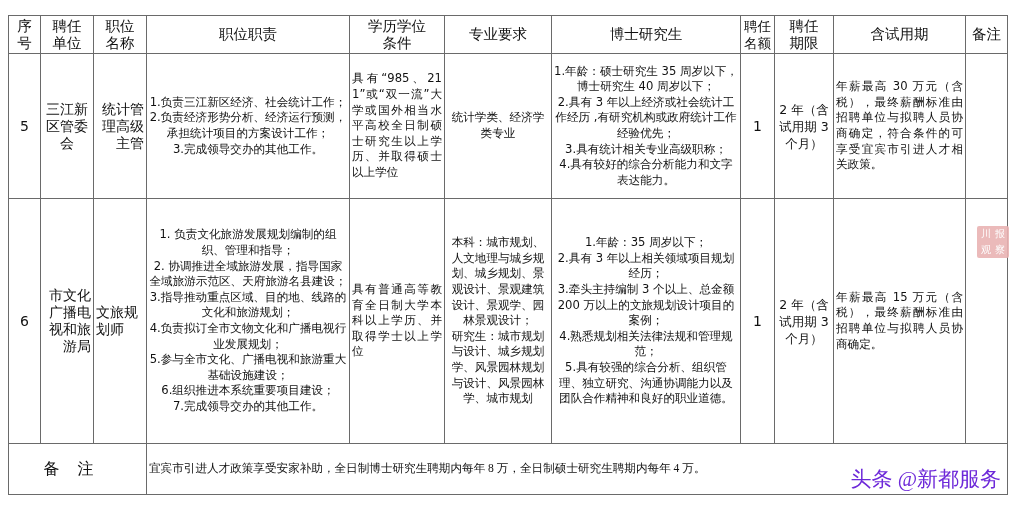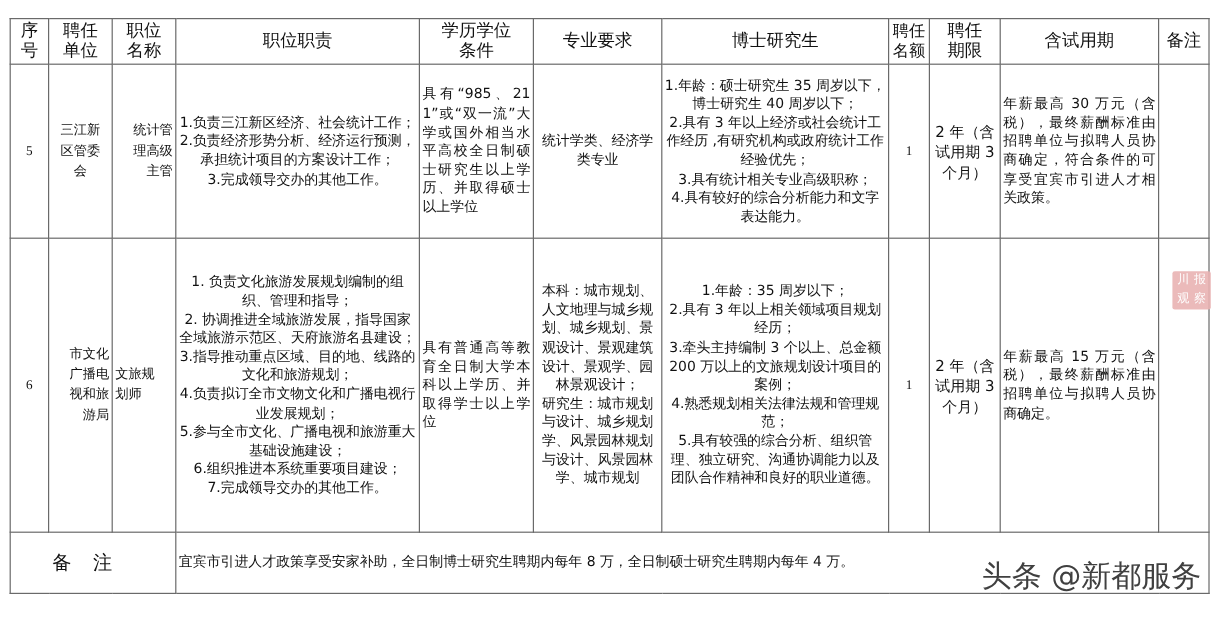"三江新" .big { font-family: Liberation Serif, serif -> none; font-size: 11px -> 14px }
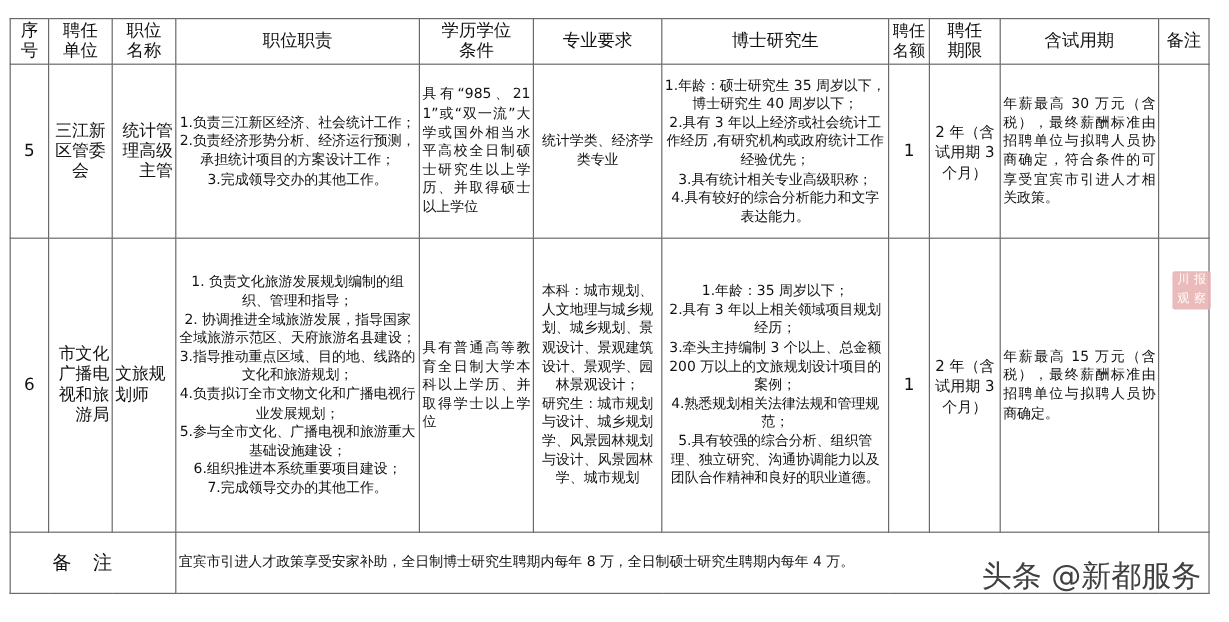"宜宾市引进人才政策享受安家补助，全日制博士研究生聘期内每年 8" .remark-text { font-family: none -> Liberation Serif, serif }
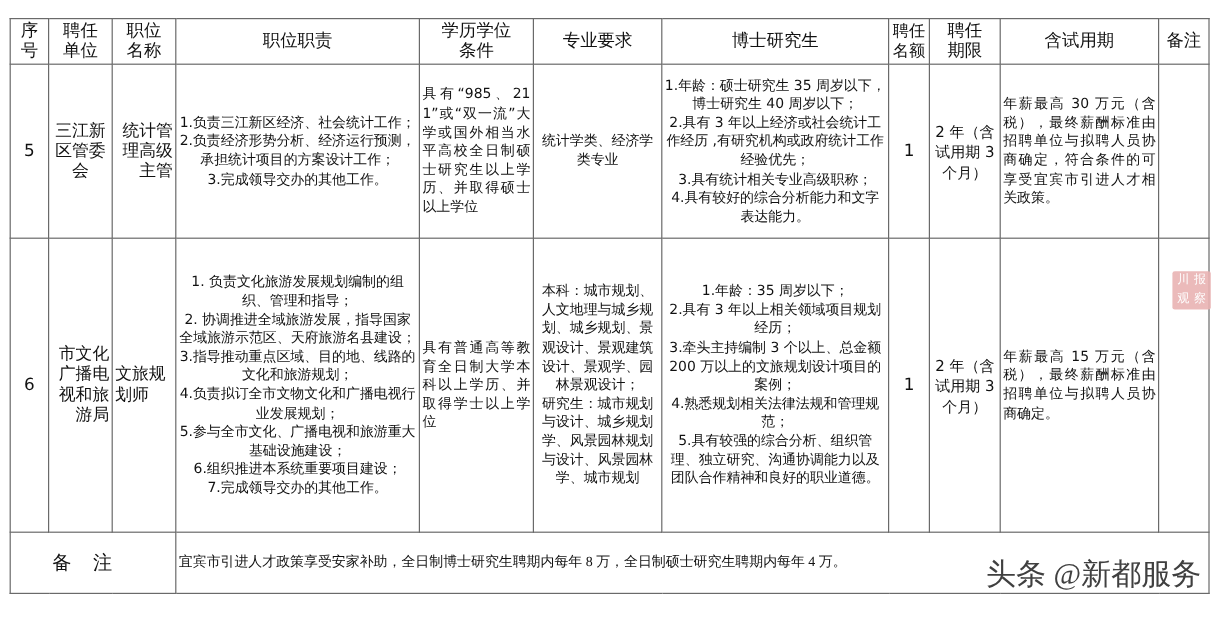"头条 @新都服务" .watermark { color: #404040 -> #6d28d9; font-size: 25px -> 21px }
